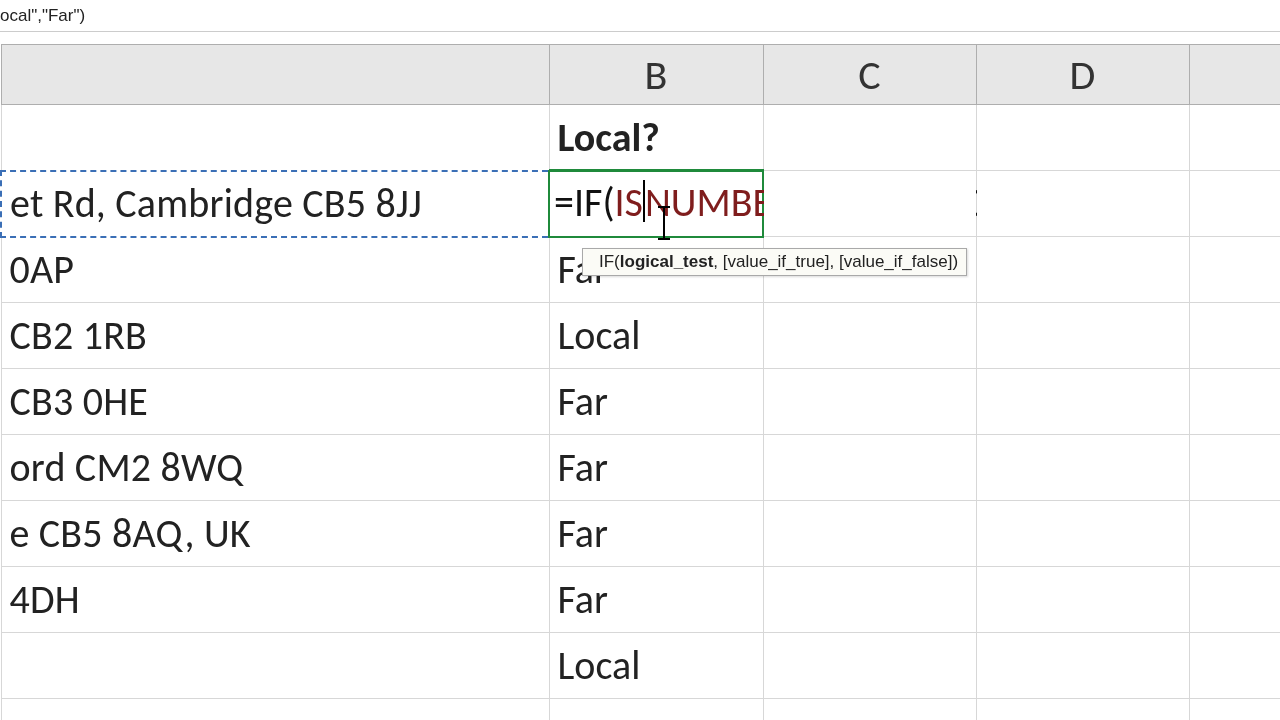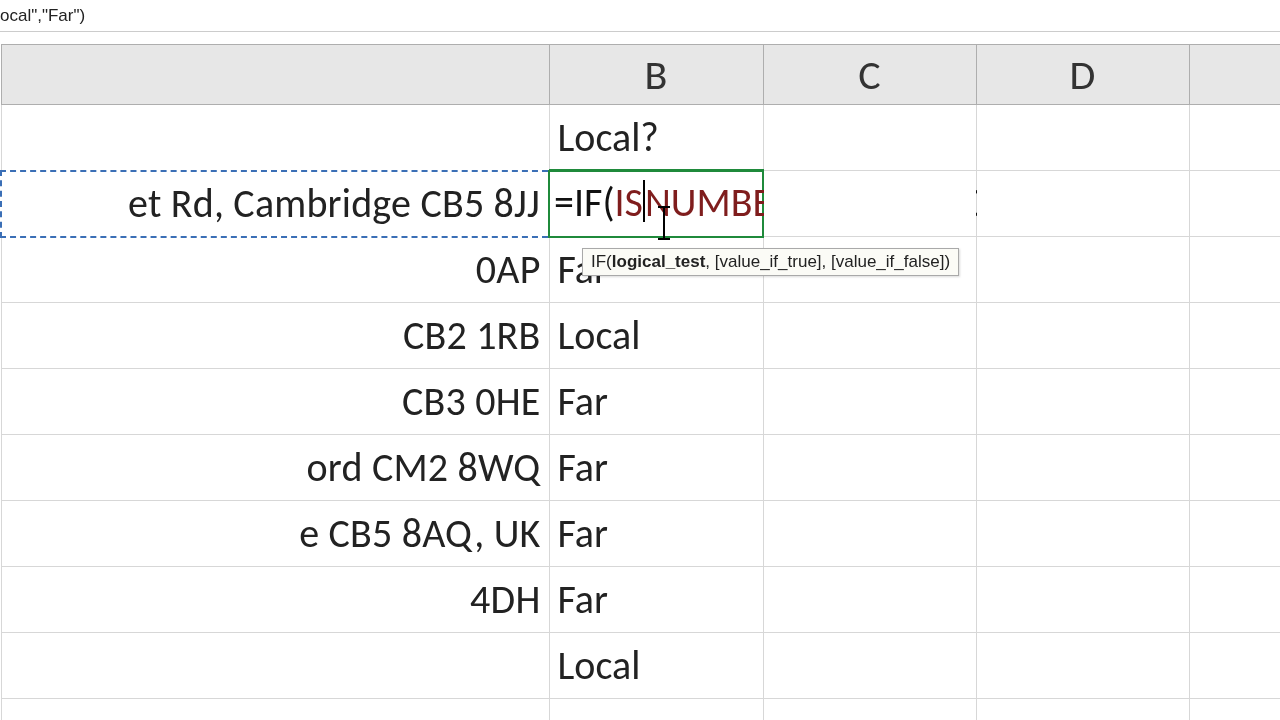"Local?" td.hdr { font-weight: 400 -> 700 }
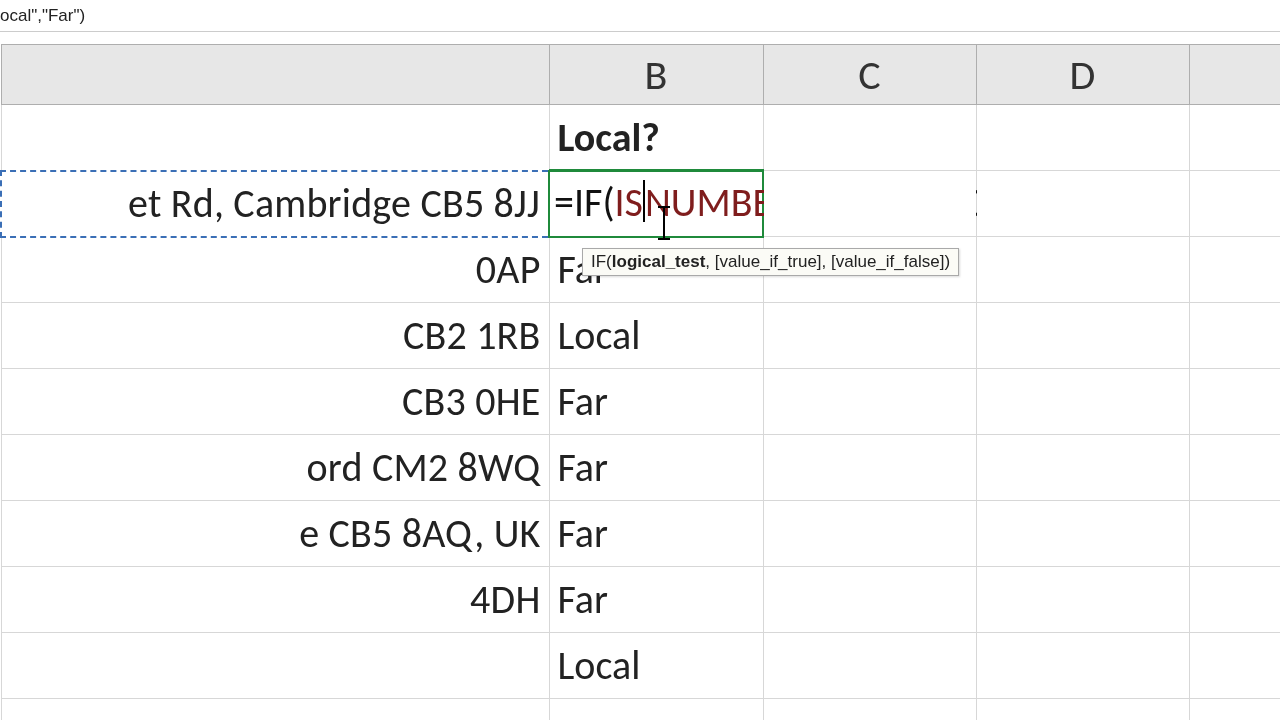"et Rd, Cambridge CB5 8JJ" td.cellA { text-align: right -> none }
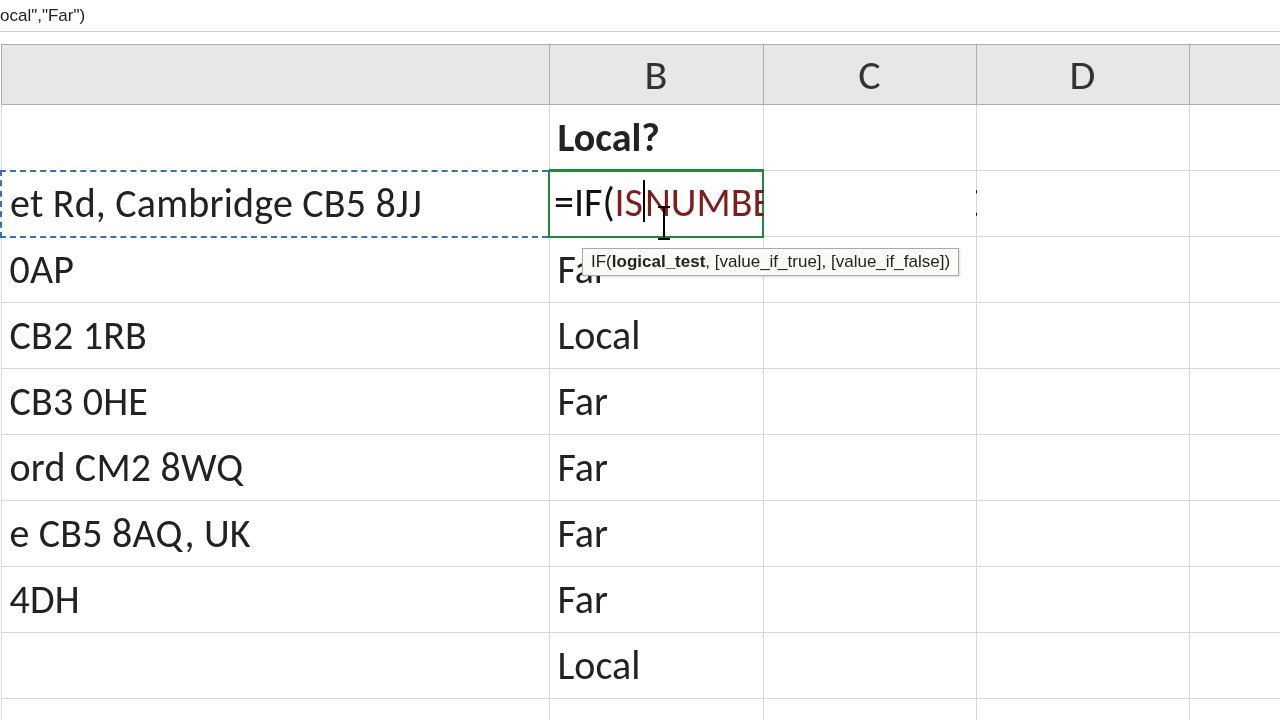"IF(logical_test, [value_if_true]," .fn-tooltip { padding: 2px 8px 3px 8px -> 2px 8px 3px 16px }
